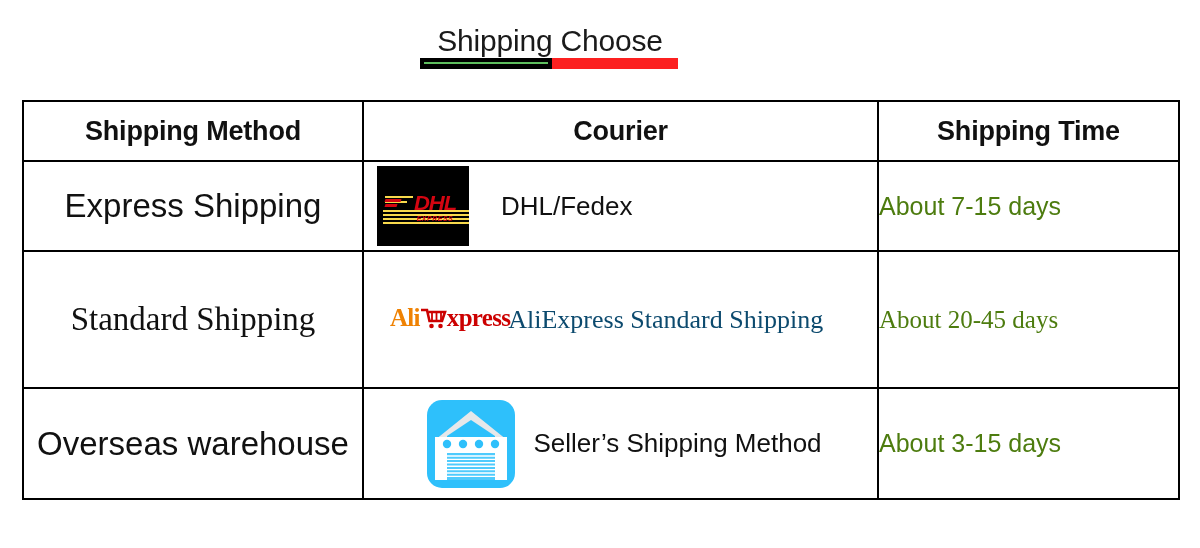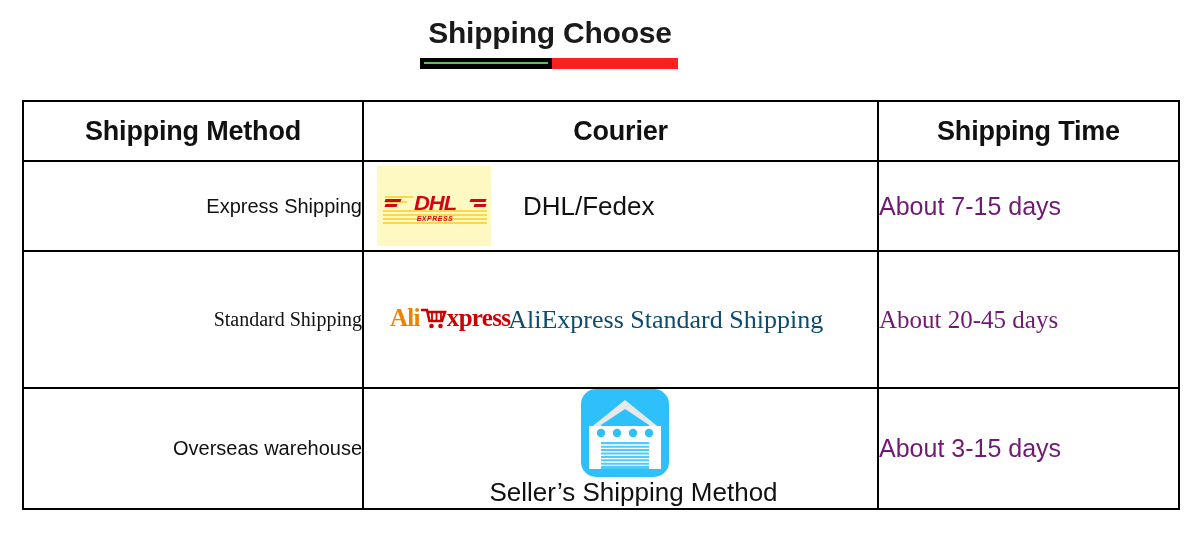"Shipping Choose" #page-title { font-weight: bold -> normal; top: 14px -> 22px }
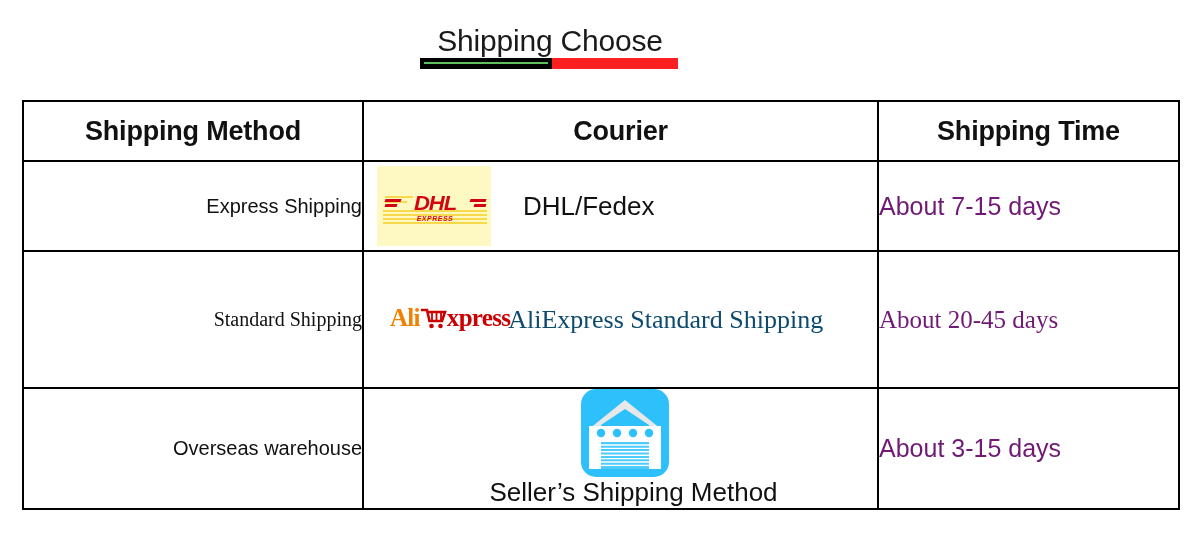"Express Shipping" .cell-method { font-size: 20px -> 33px; text-align: right -> center }
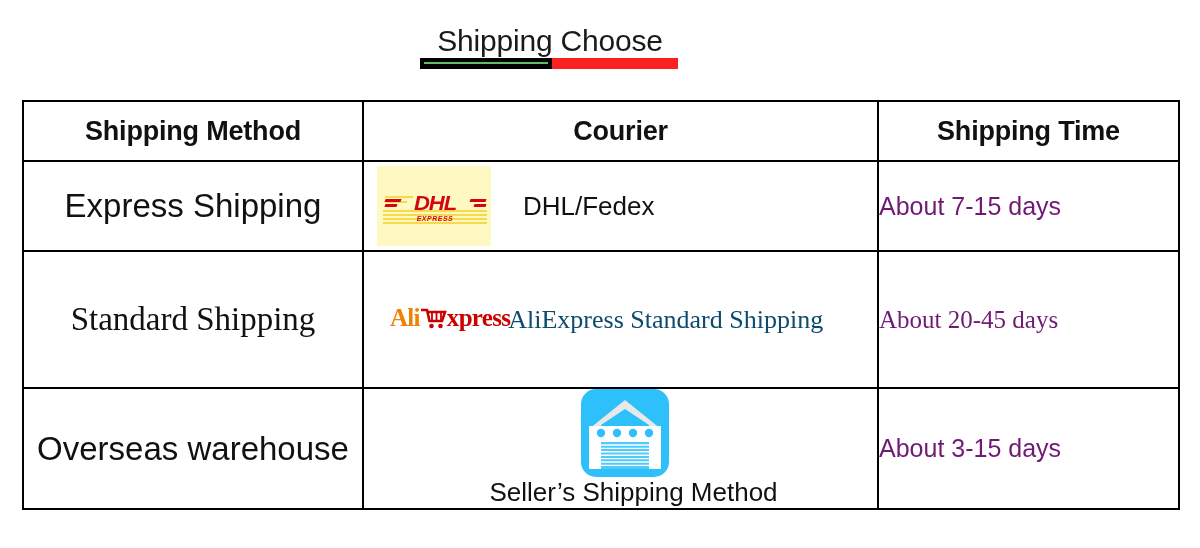"DHL" #dhl-logo { background: #fef9c3 -> #000000; width: 114px -> 92px }
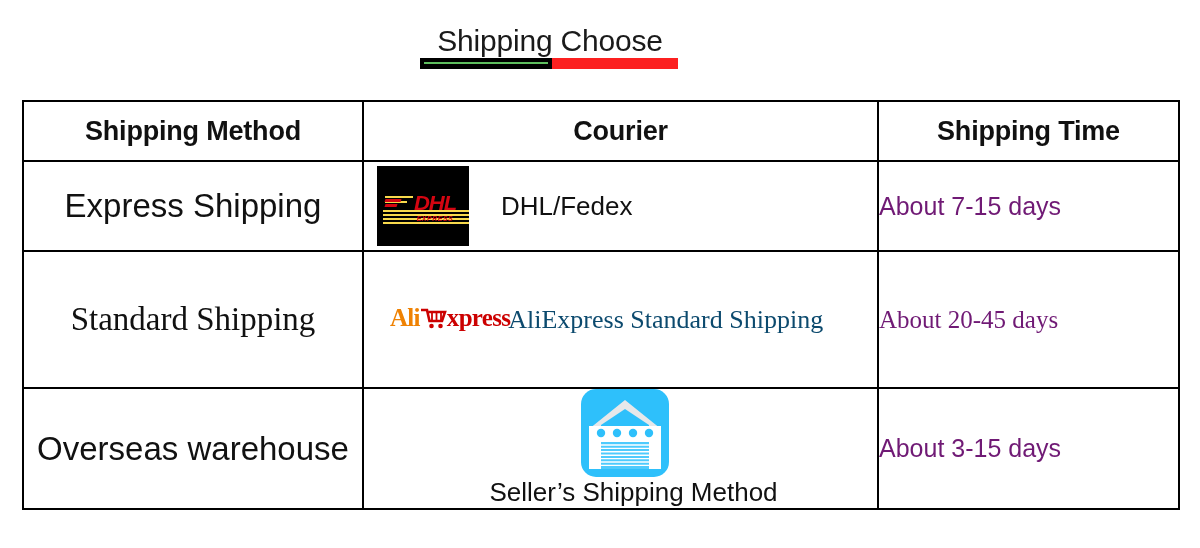"About 7-15 days" .cell-time { color: #701a75 -> #4d7c0f }
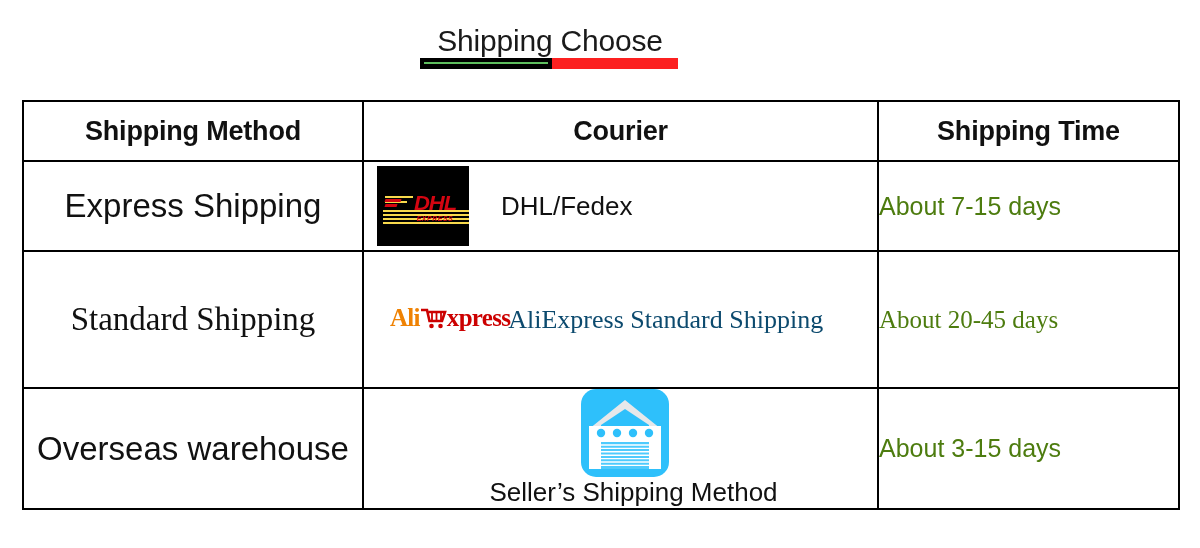"Seller’s Shipping Method" .courier-inline3 { flex-direction: column -> none; justify-content: space-between -> center }
